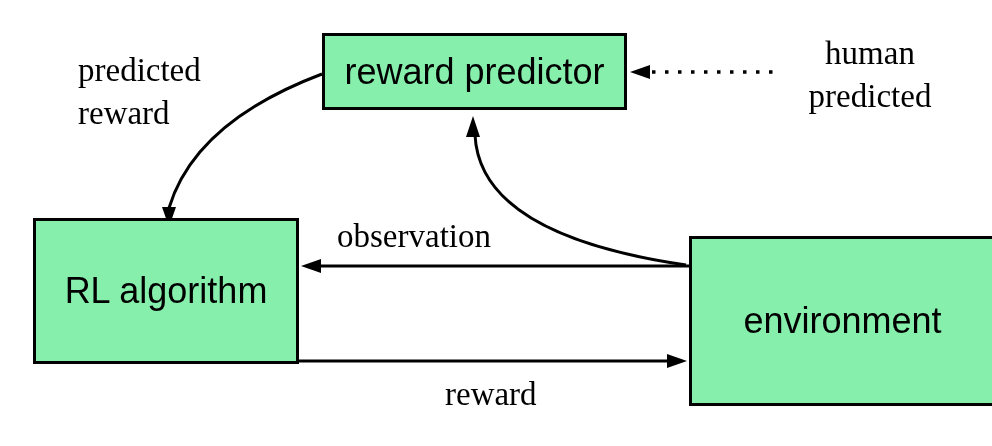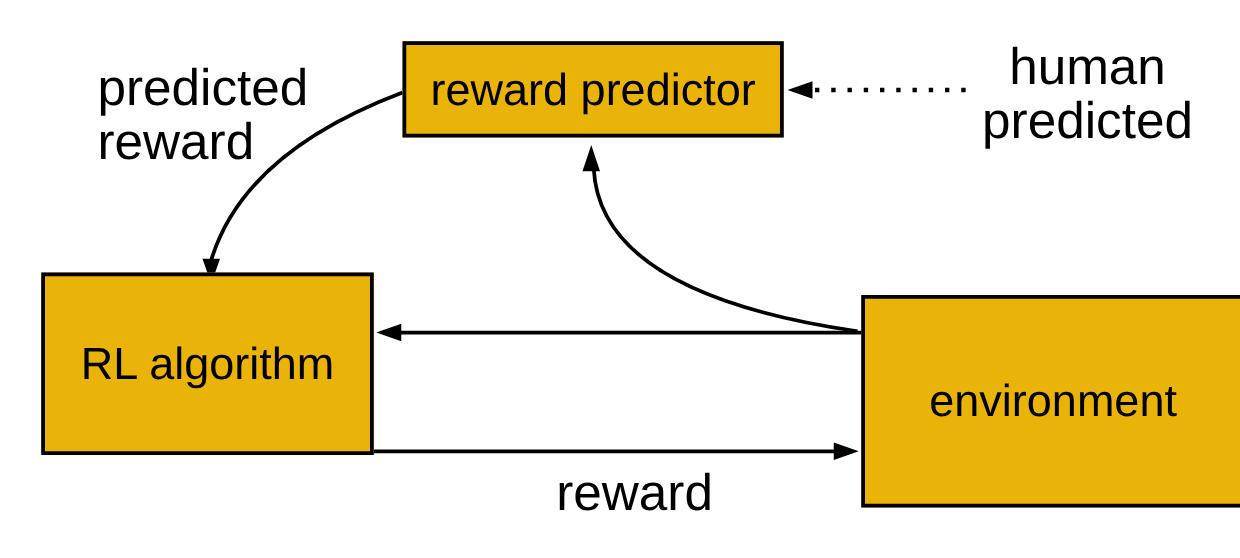"predicted reward" .edge-label { font-family: none -> Liberation Serif, serif; font-size: 41px -> 33px }
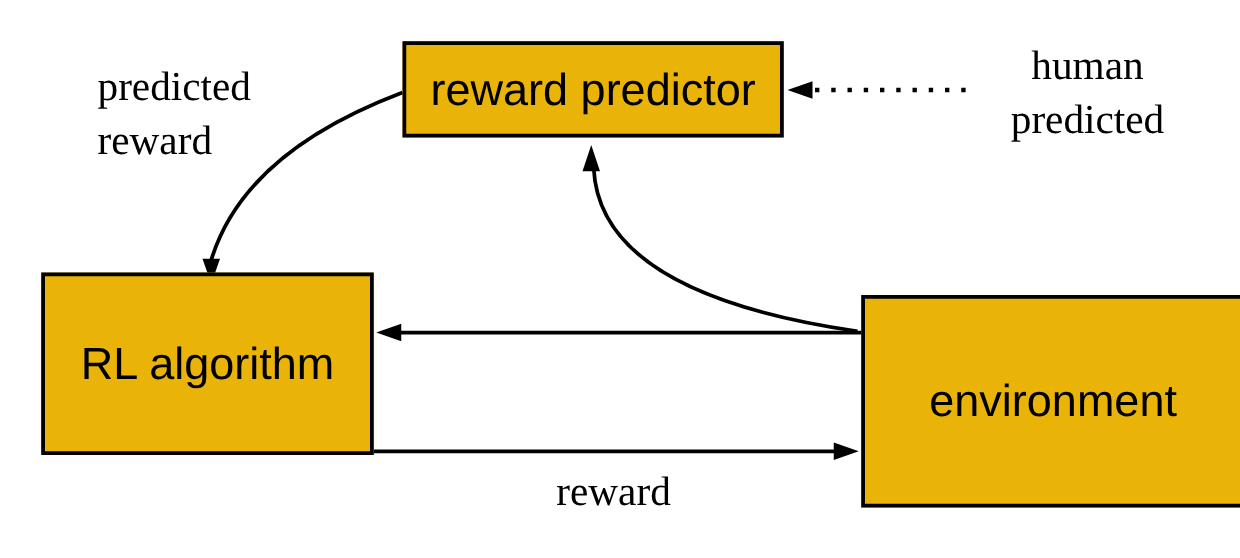"reward predictor" .node { background: #eab308 -> #86efac }
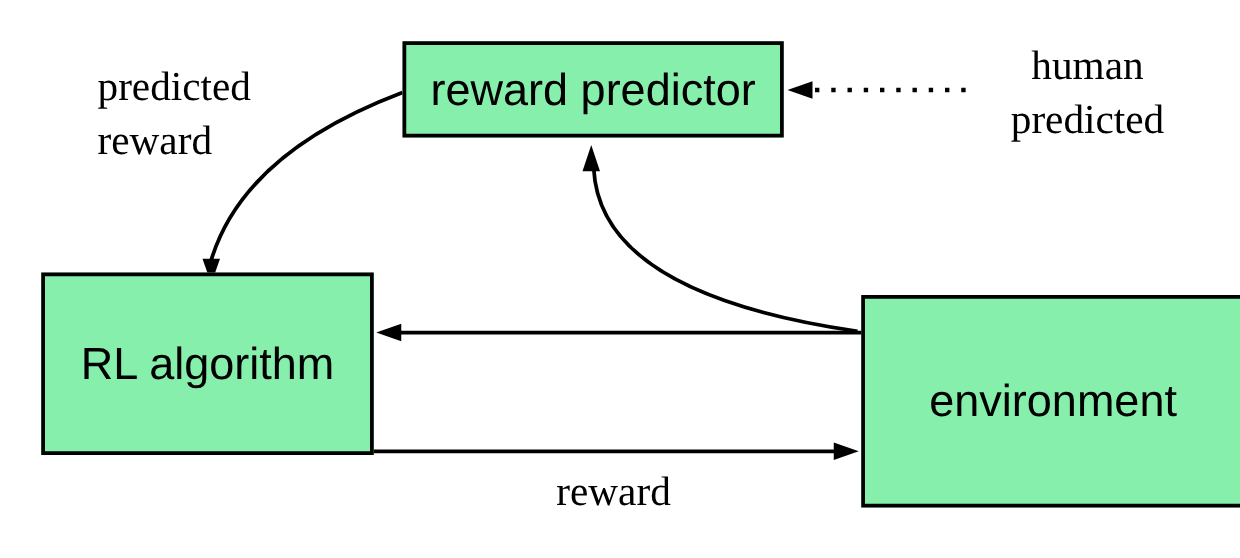"observation" div.edge-label { html: none -> <div>observation</div> }
